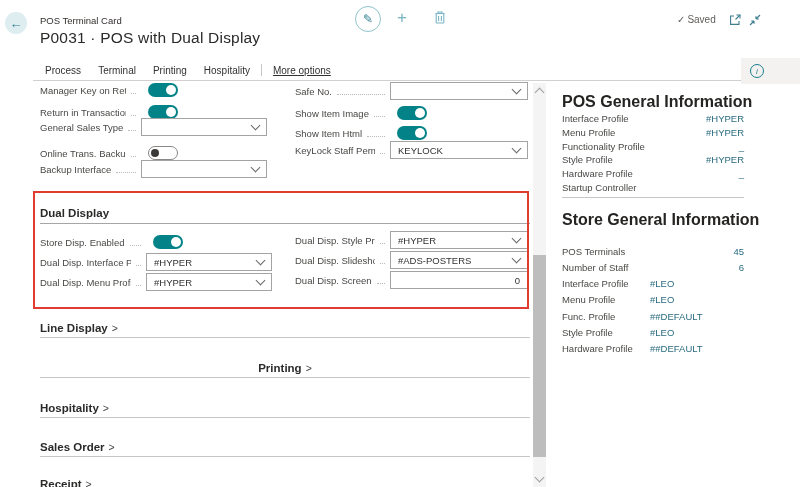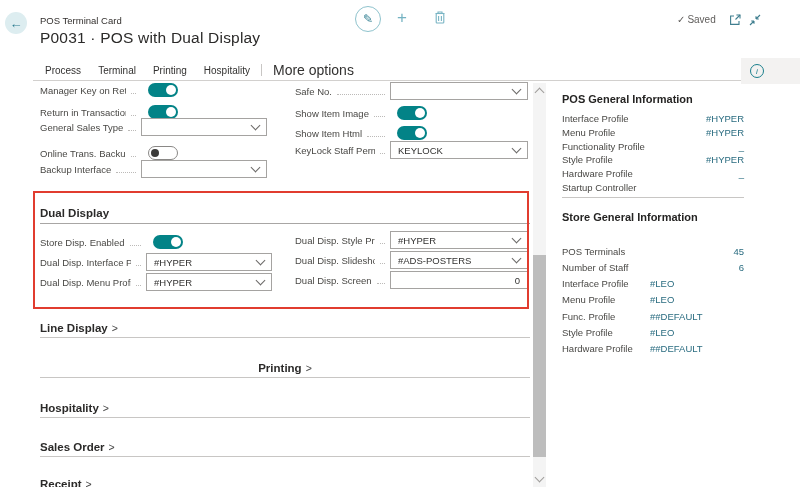"More options" .more-options { font-size: 14px -> 10px; text-decoration: none -> underline }
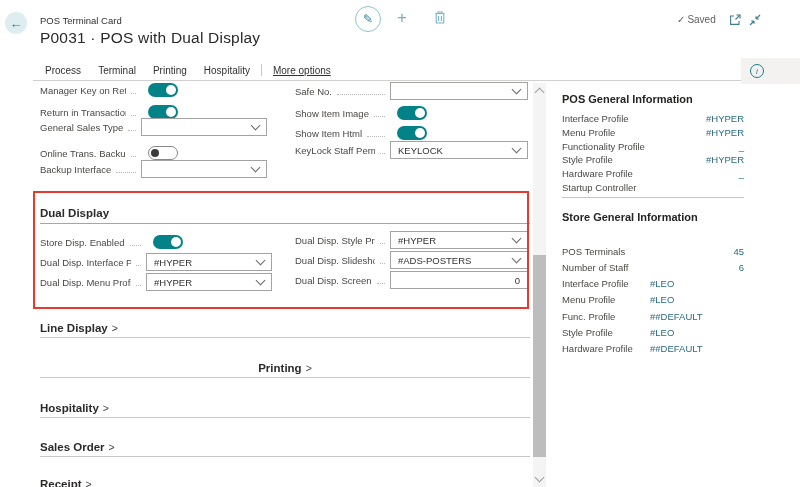"POS General Information" .fb-title { font-size: 11px -> 16px }
